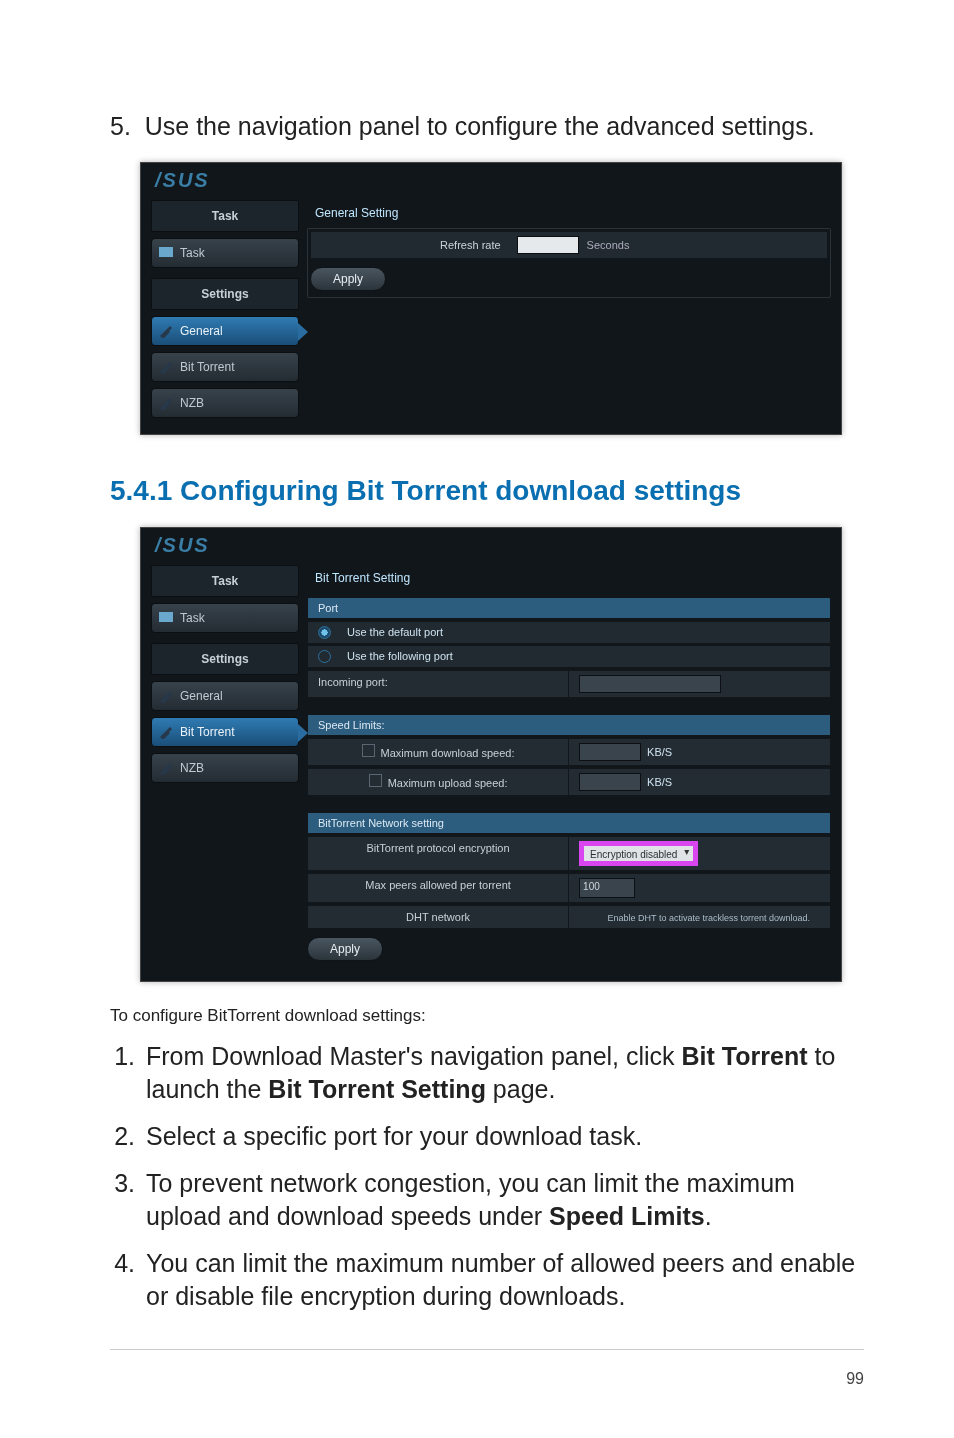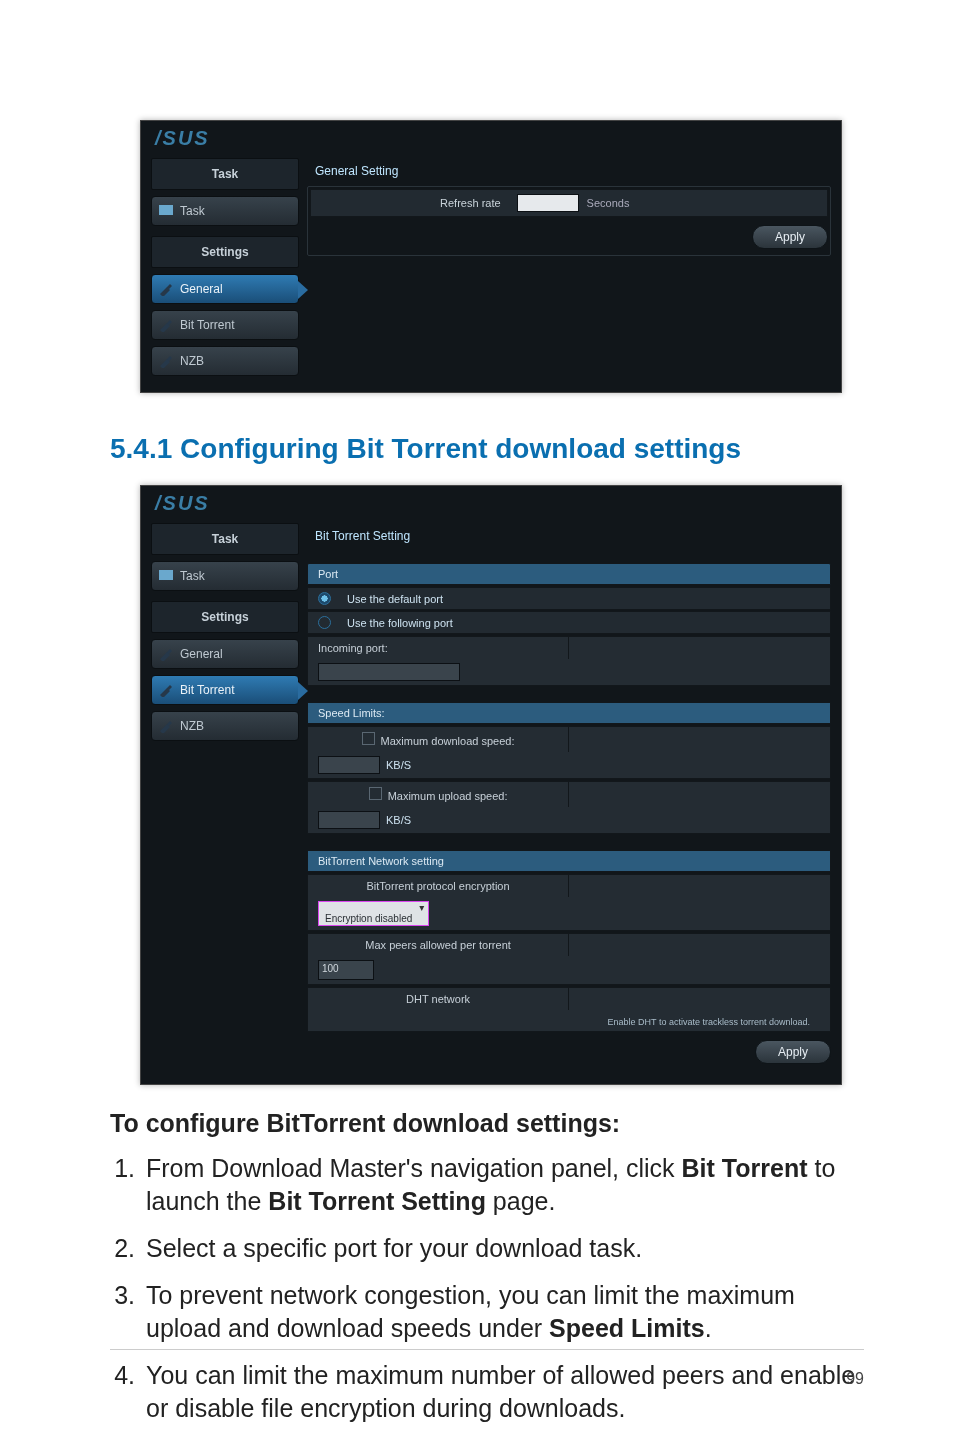"5. Use the navigation panel" p.step-line { html: none -> <p> <span>5.</span>&nbsp;&nbsp;<span>Use the navigation panel to configure the advanced settings.</span> </p> }
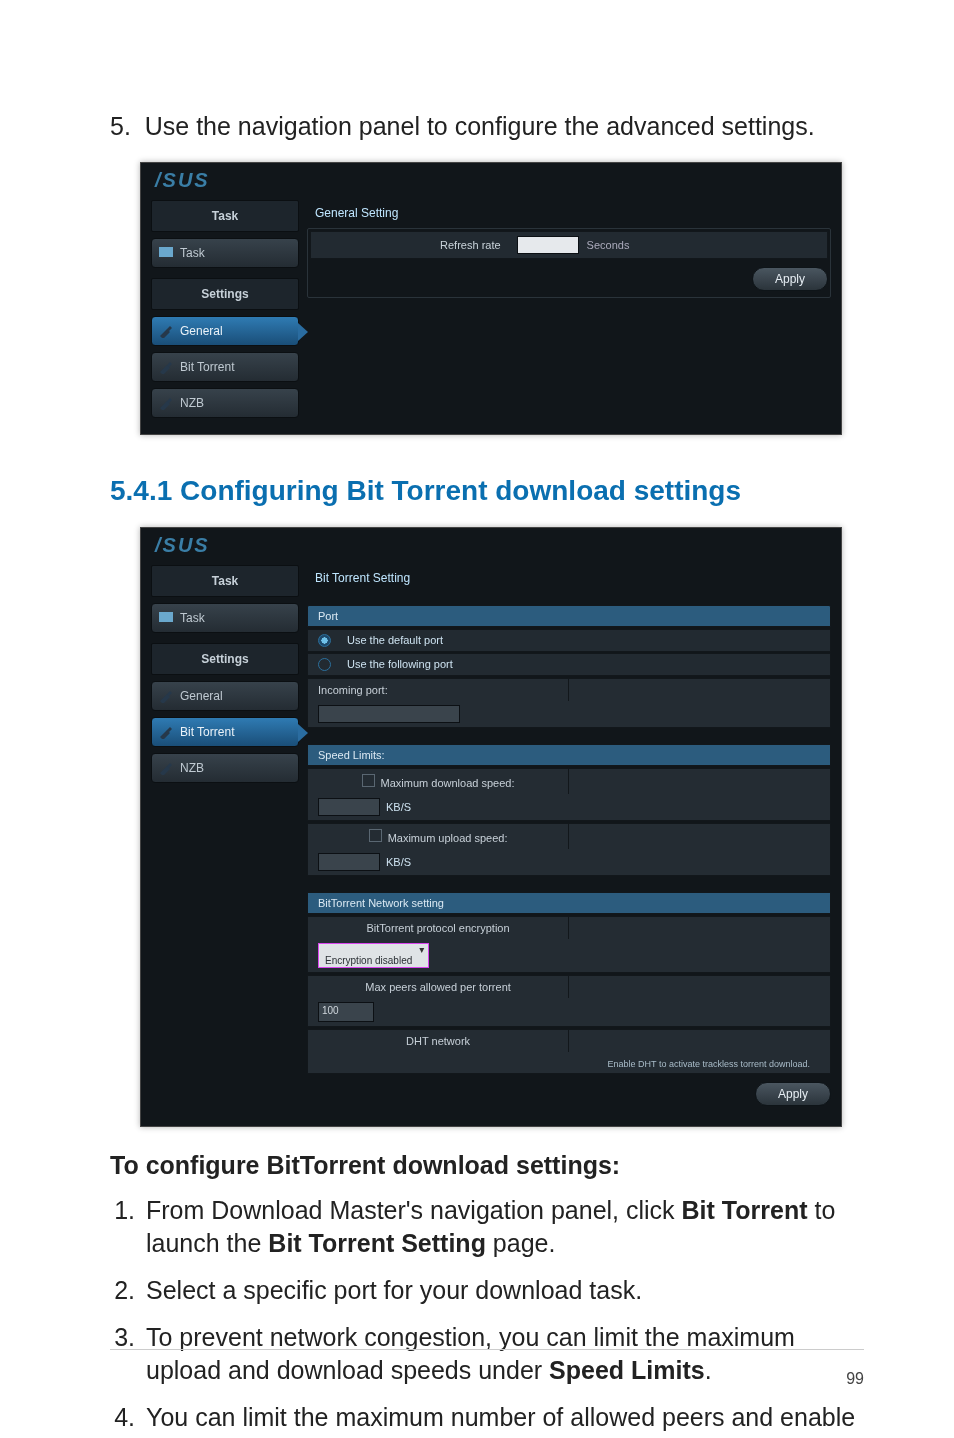"Apply" .btn-row { text-align: right -> left }
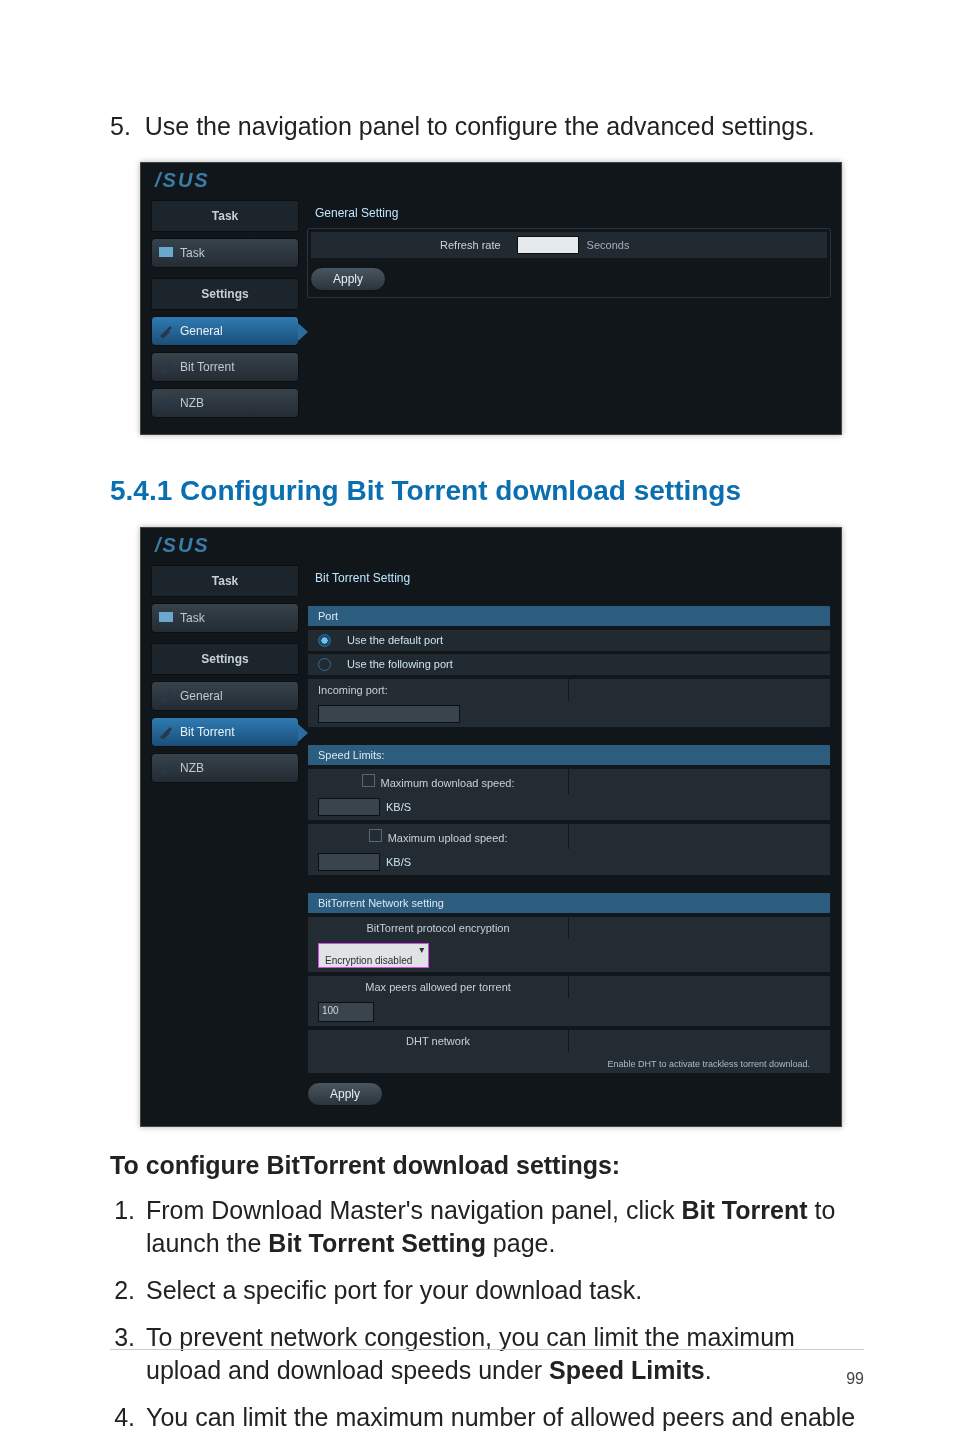"Port" .sect-head.first { margin-top: 12px -> 4px }
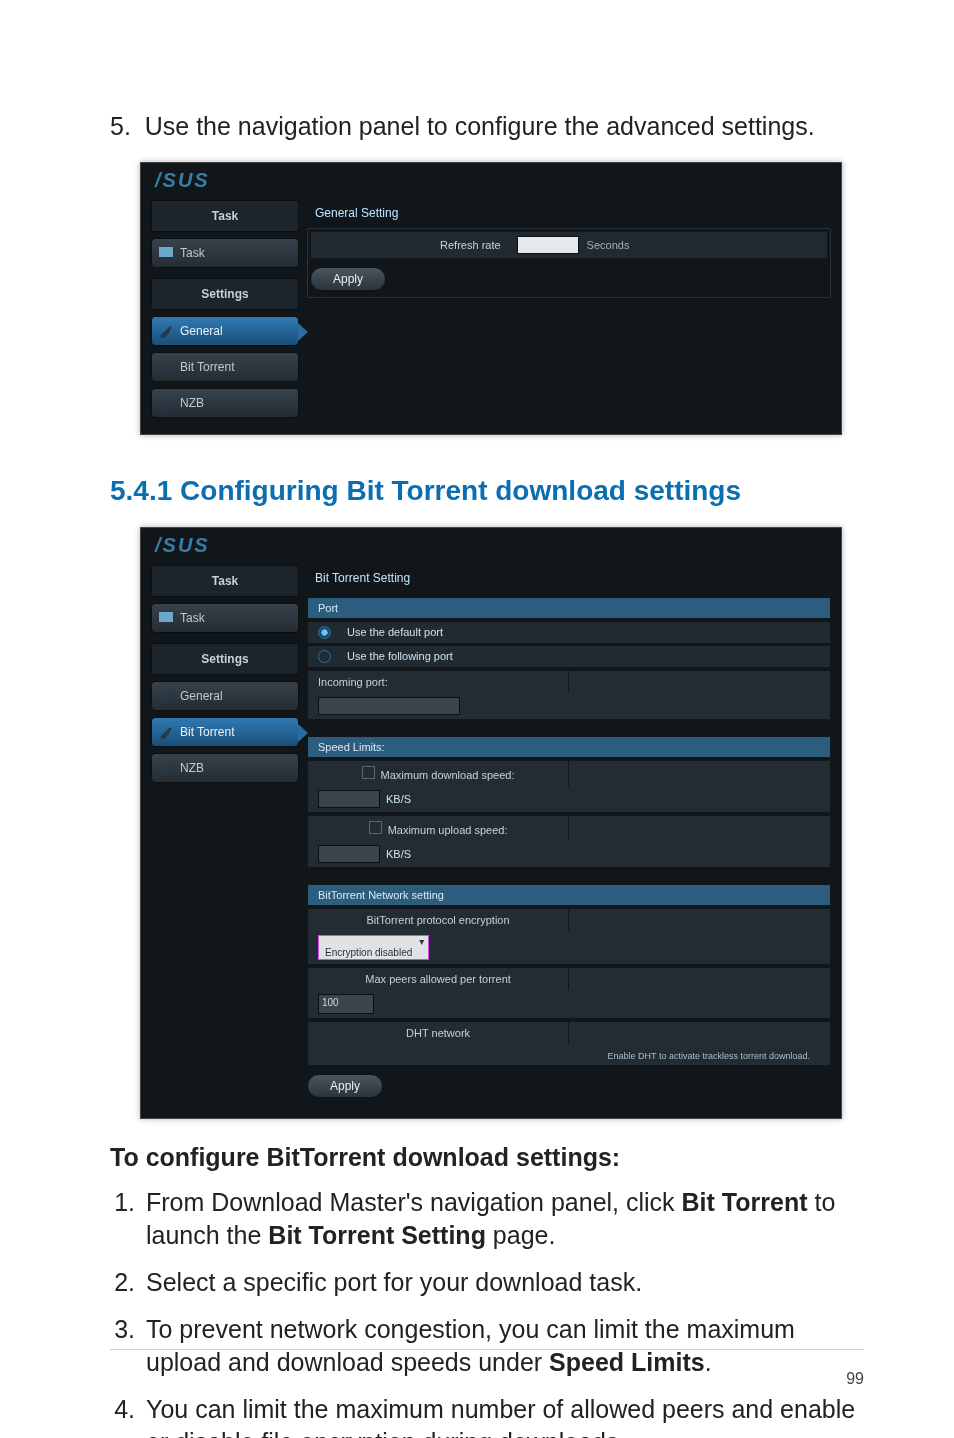"Incoming port:" .row2 { flex-direction: column -> none }
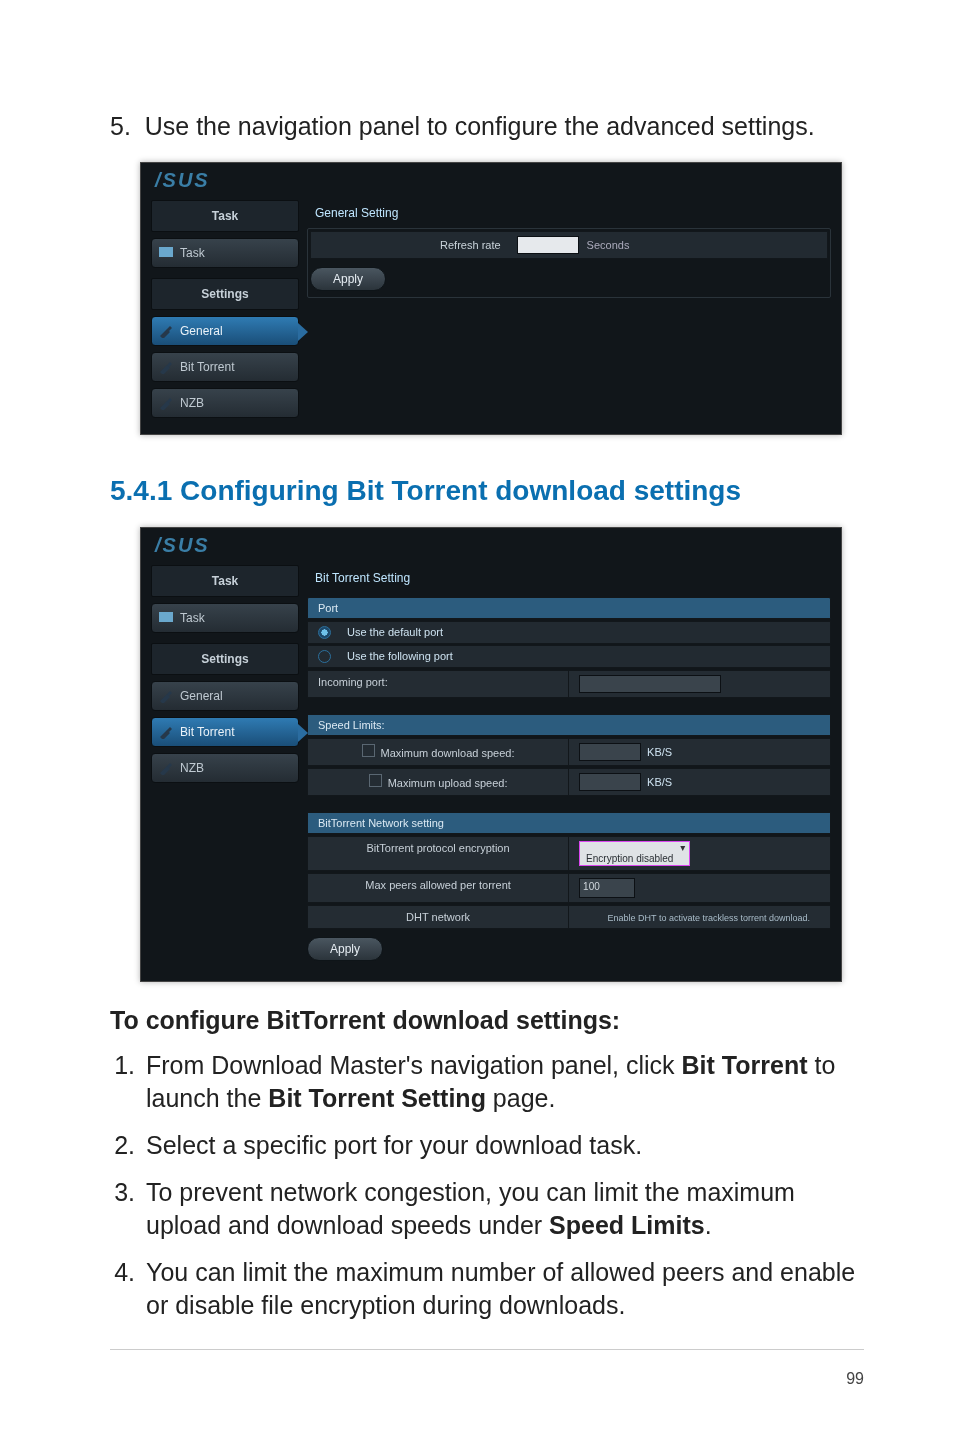"Encryption disabled" .sel { border: 1px solid #d946ef -> 5px solid #d946ef; padding: 11px 16px 1px 6px -> 3px 16px 1px 6px }
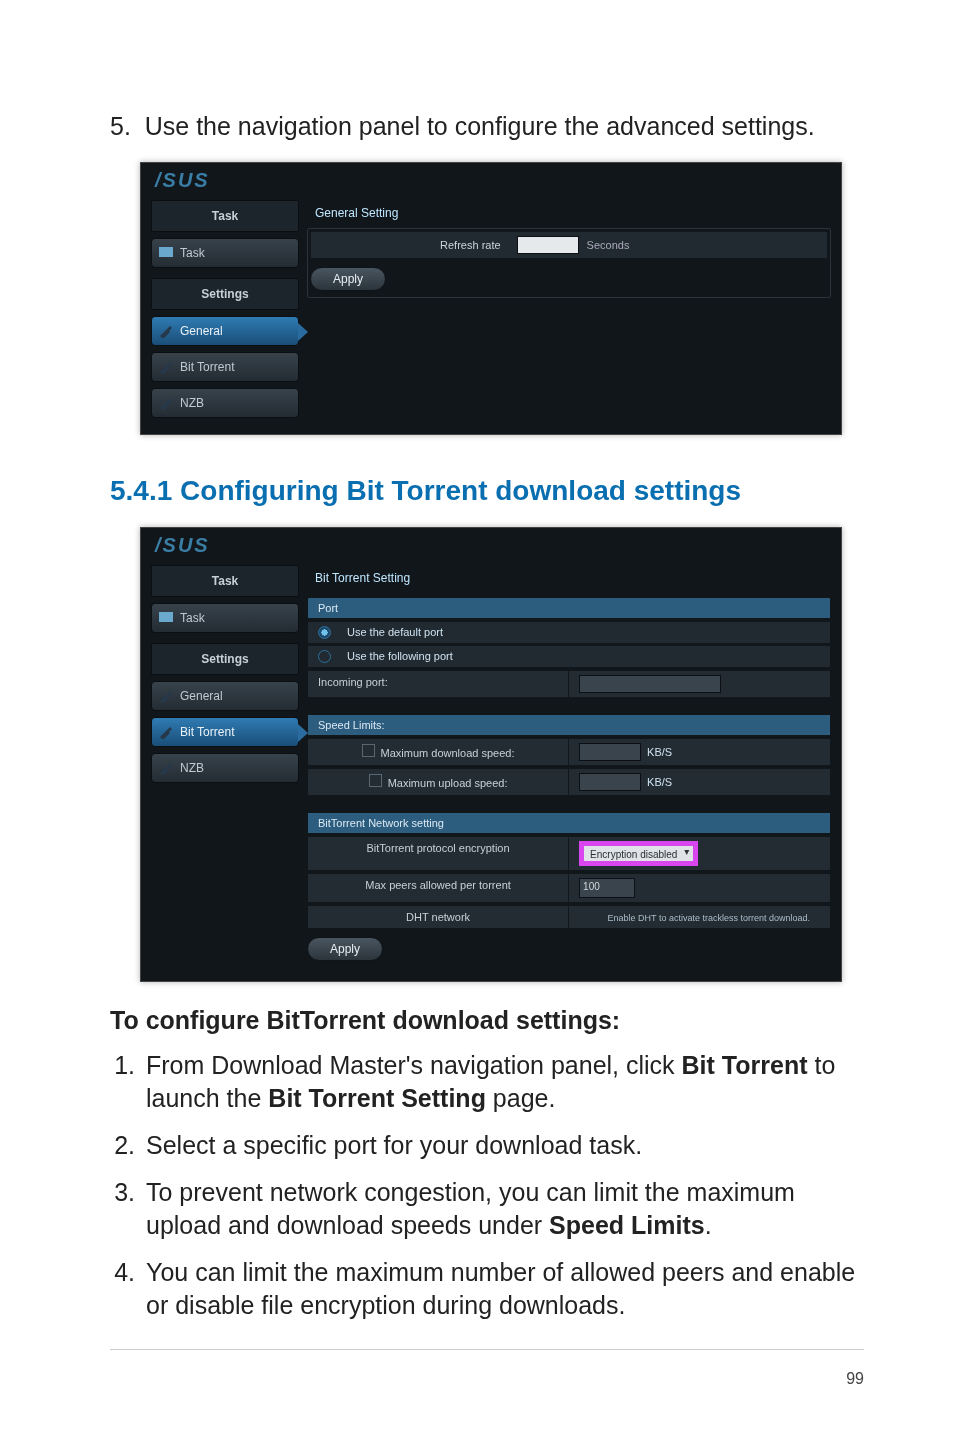"To configure BitTorrent download" .sub-title { font-size: 25px -> 17px; font-weight: 700 -> 400 }
